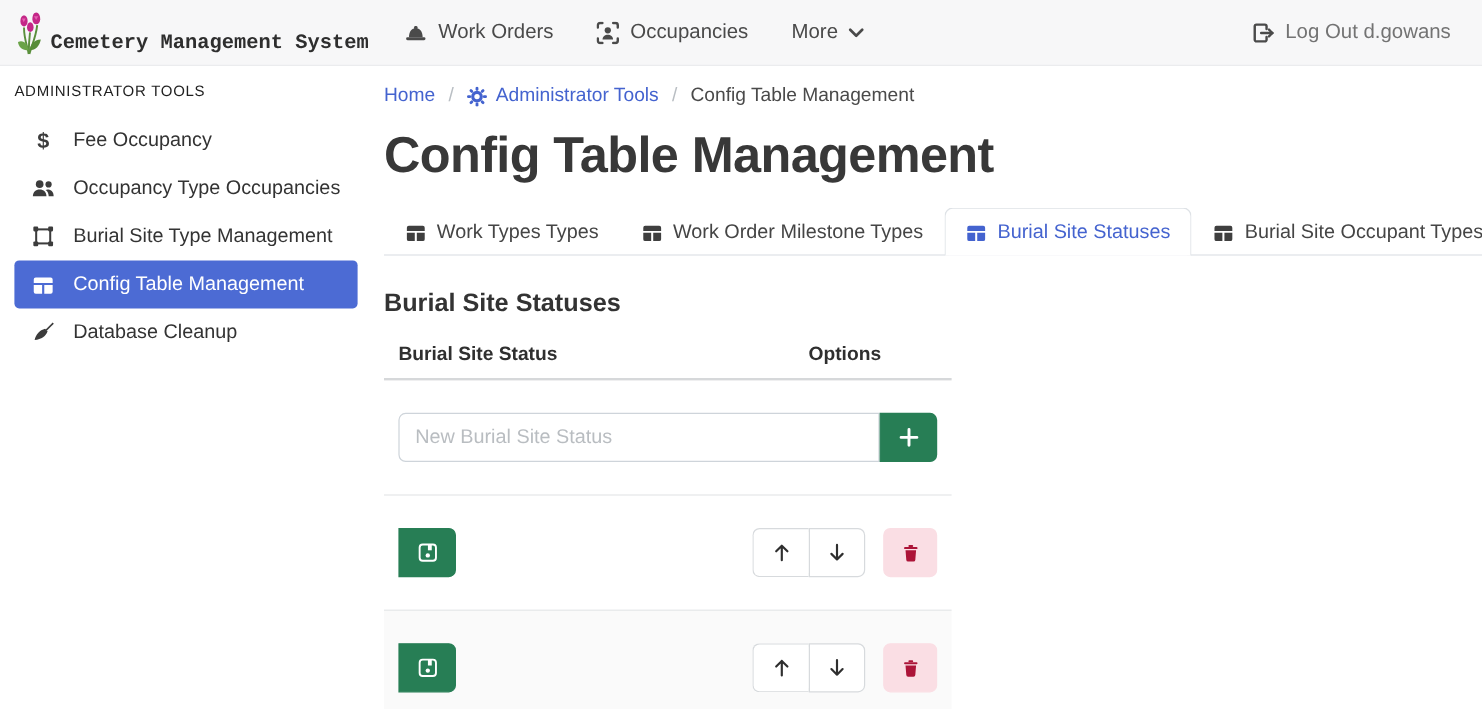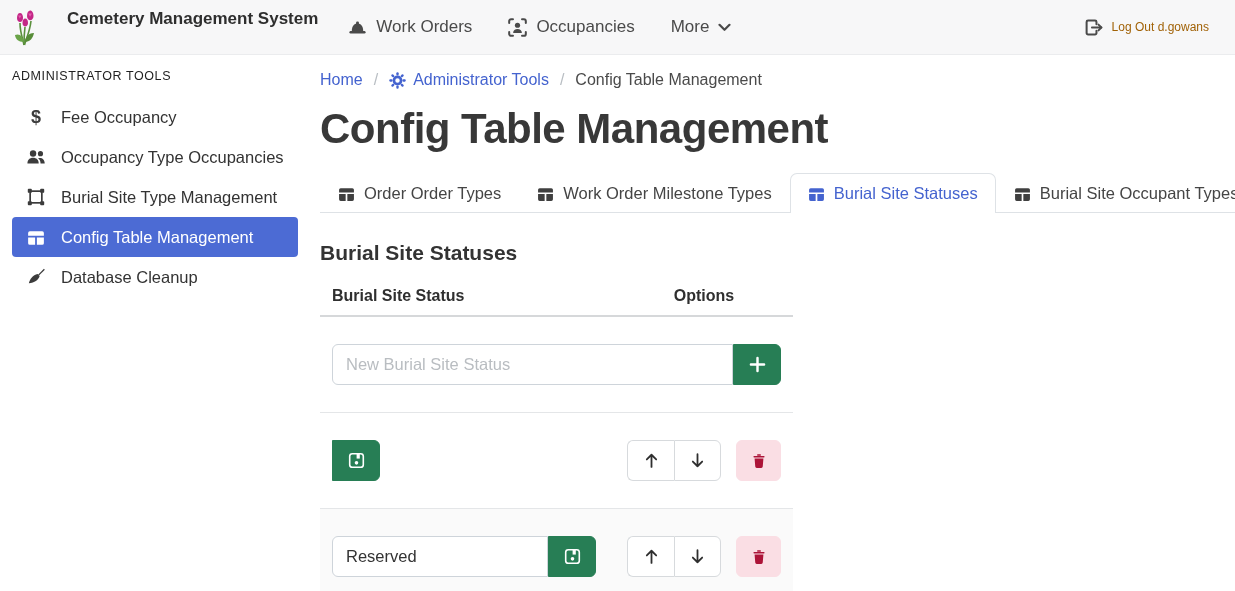"Cemetery Management System" .brand { align-items: flex-start -> flex-end; font-family: none -> Liberation Mono, monospace; gap: 28px -> 3px }
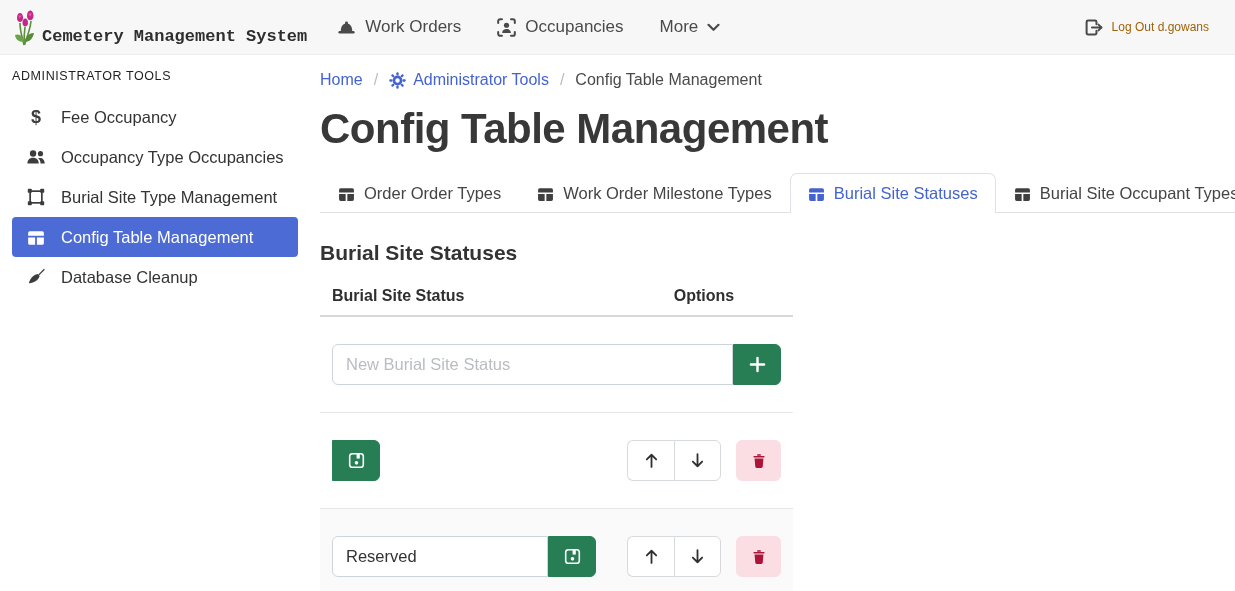"Log Out d.gowans" .nav-right { color: #a16207 -> #737373; font-size: 12px -> 17px }
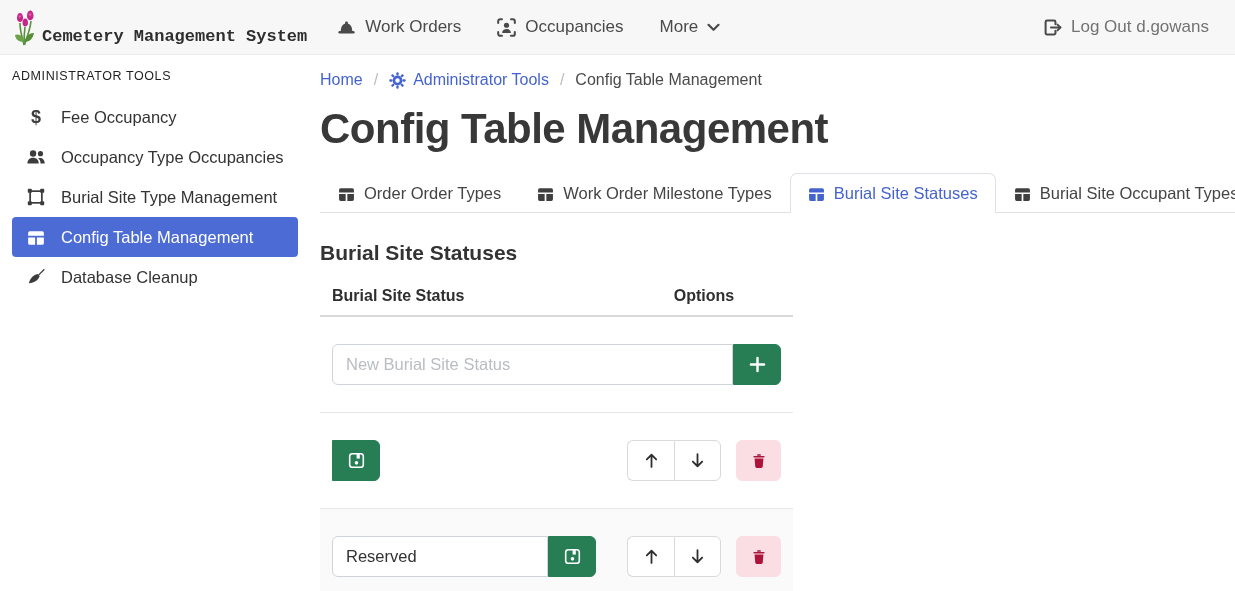"Order Order Types" span { text: Order Order -> Work Types }
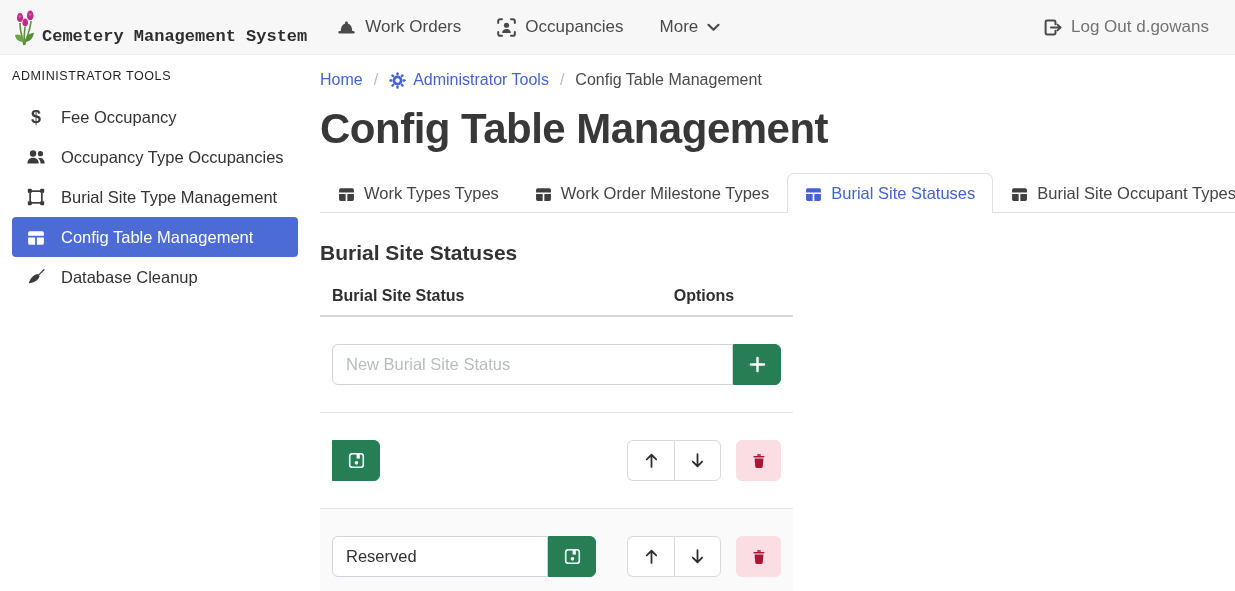"Reserved" input.text-input { html: <input> -> none }
